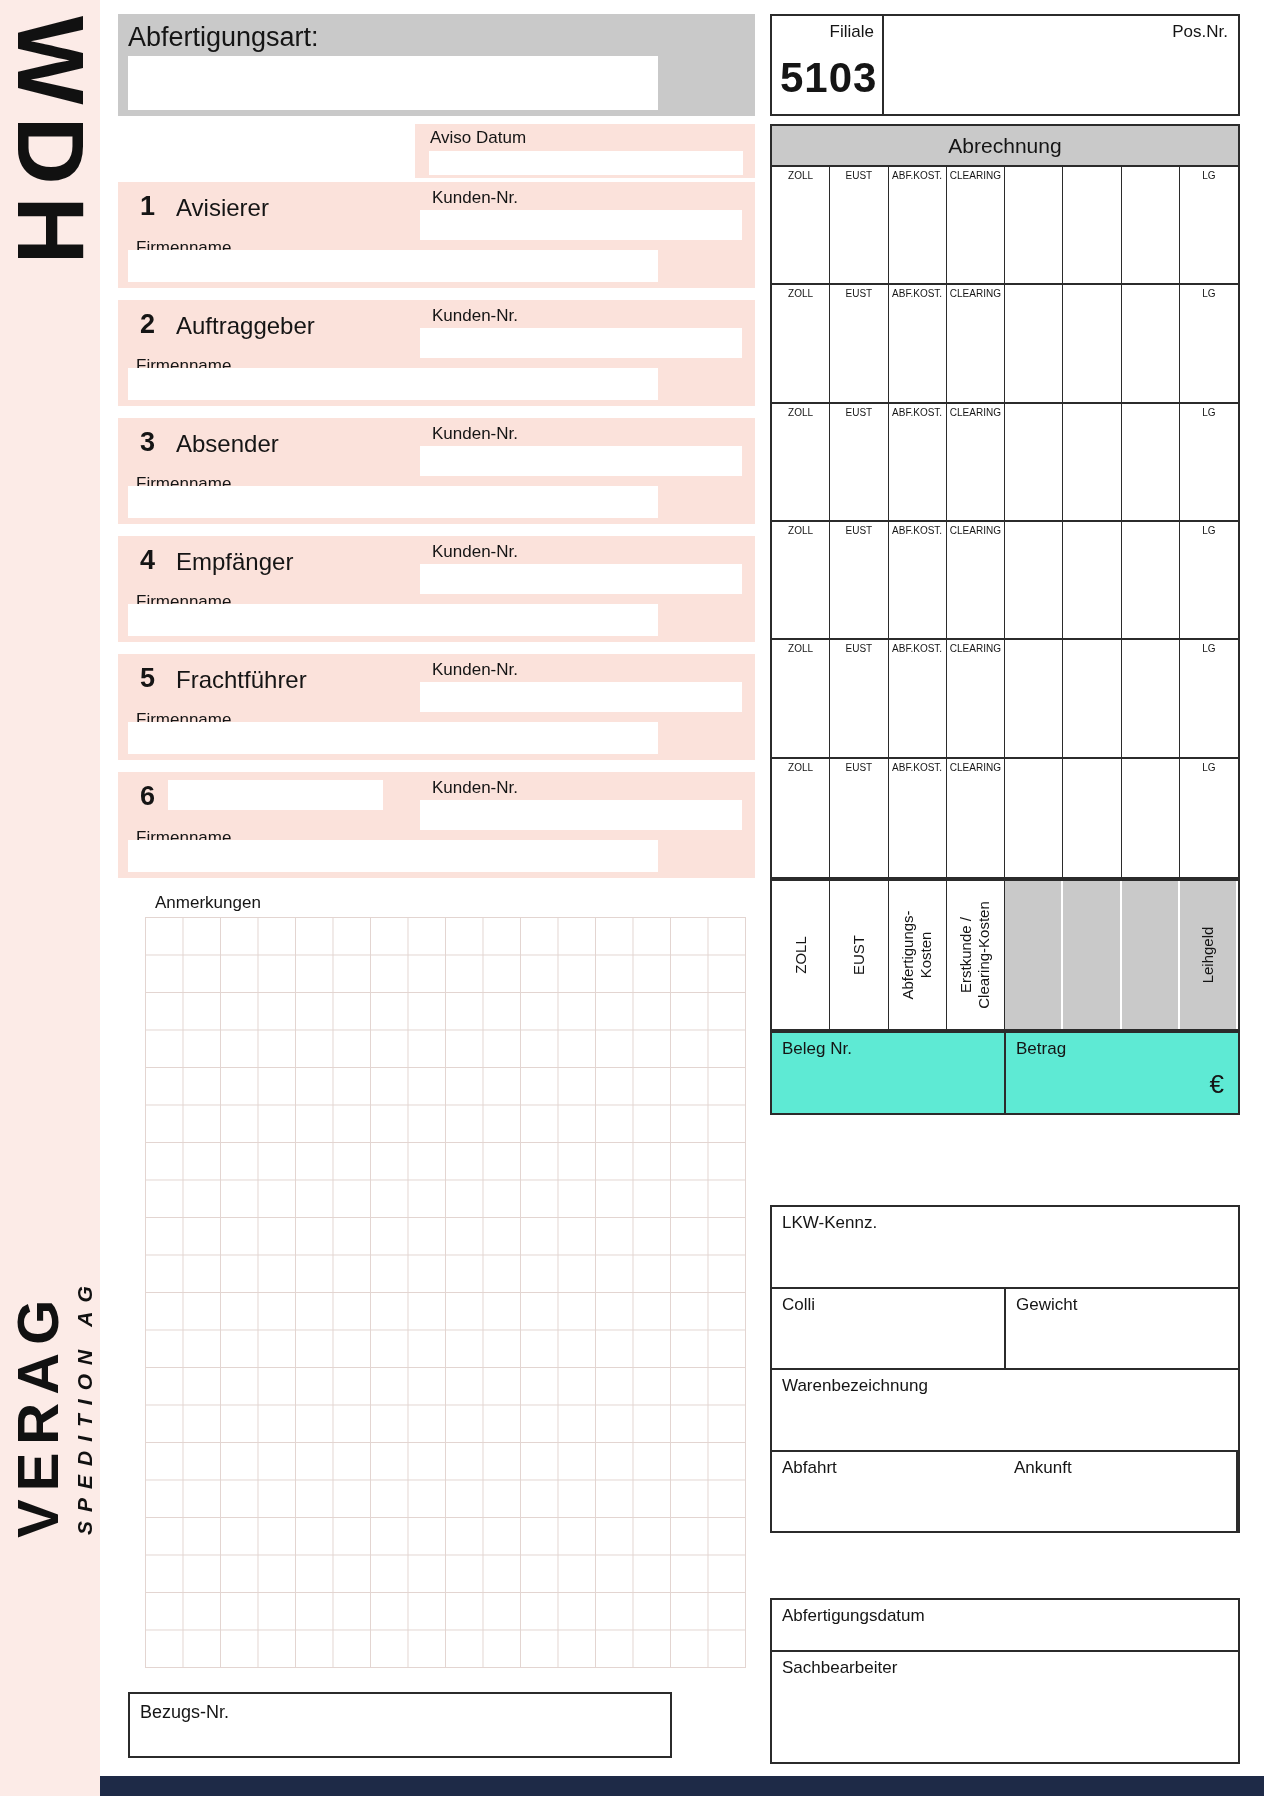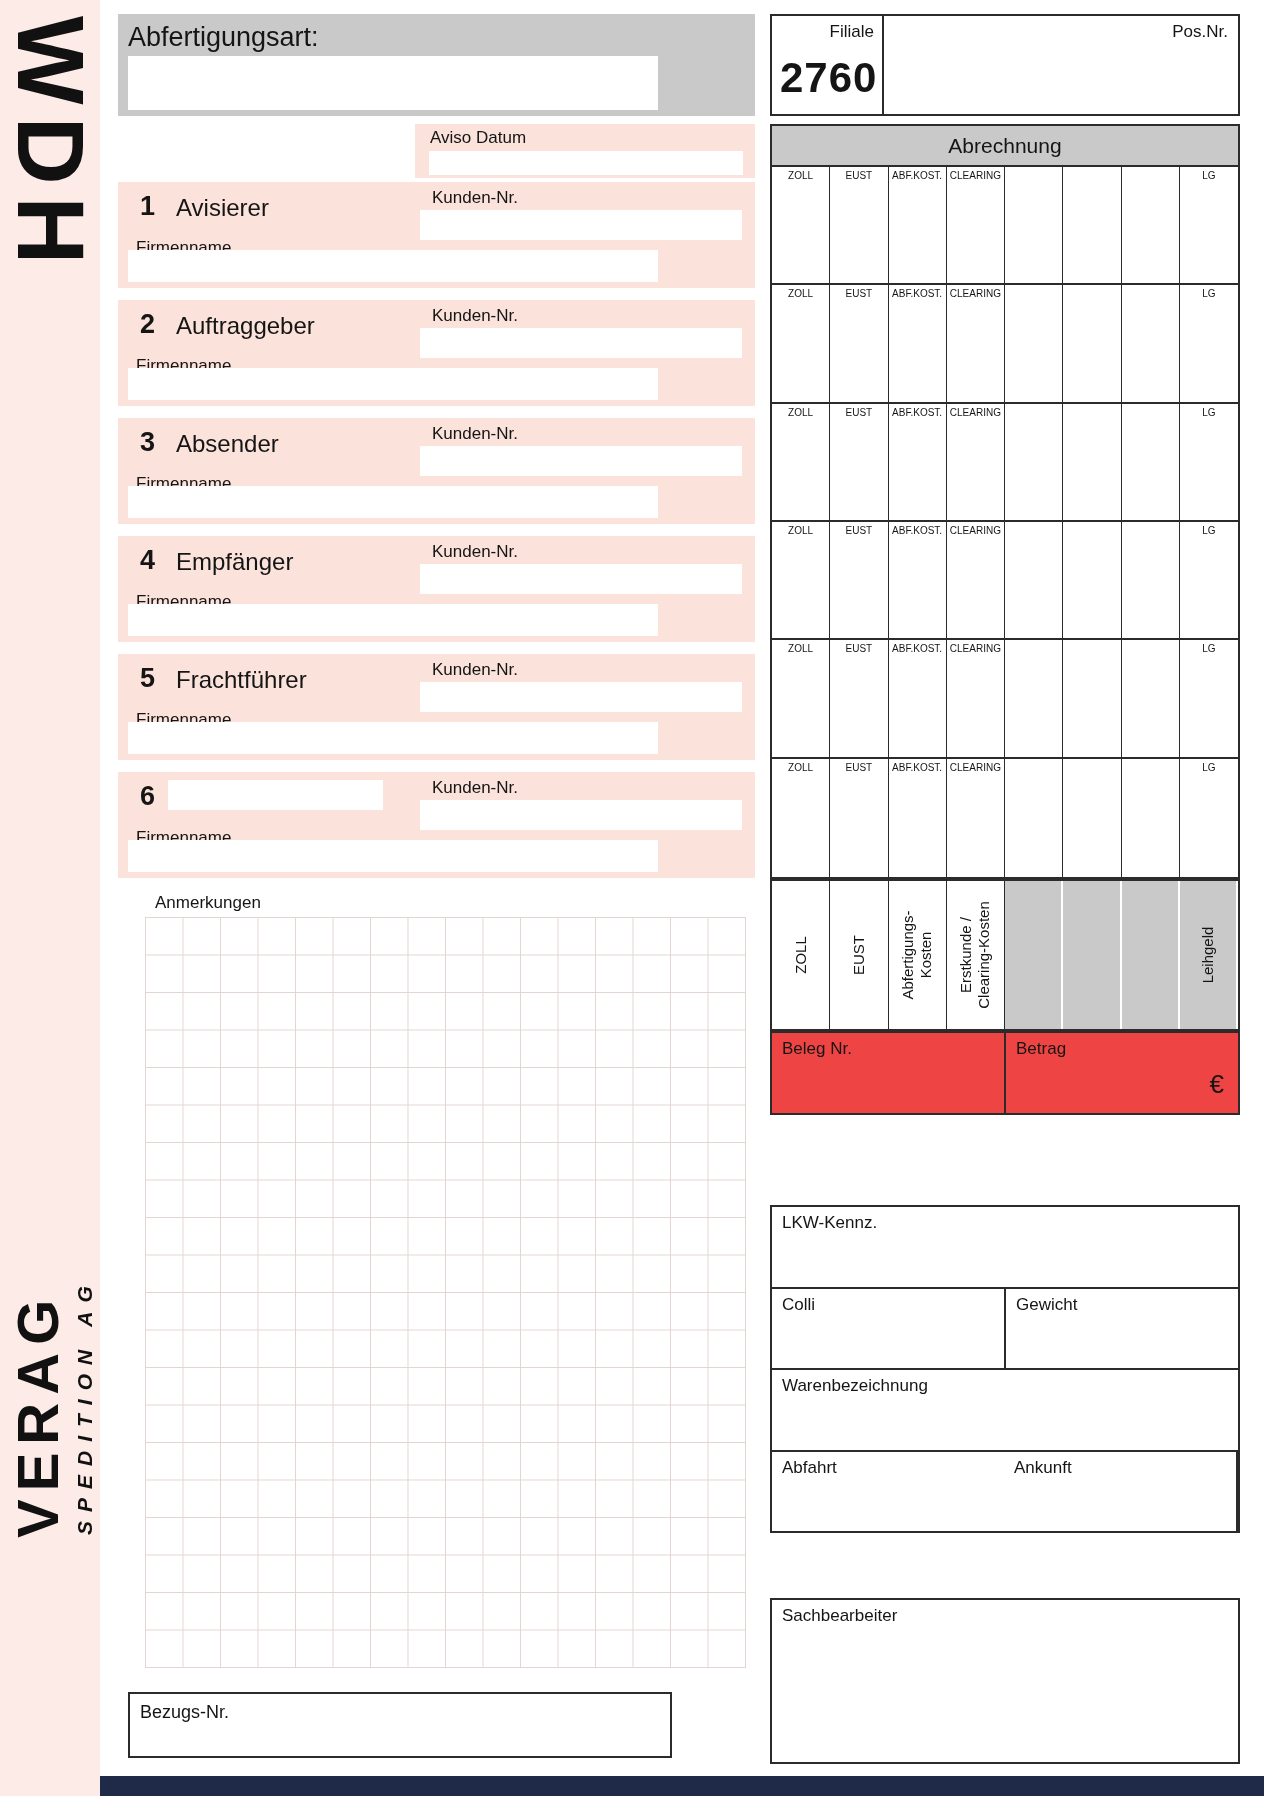"2760" div.filiale-value { text: 2760 -> 5103 }
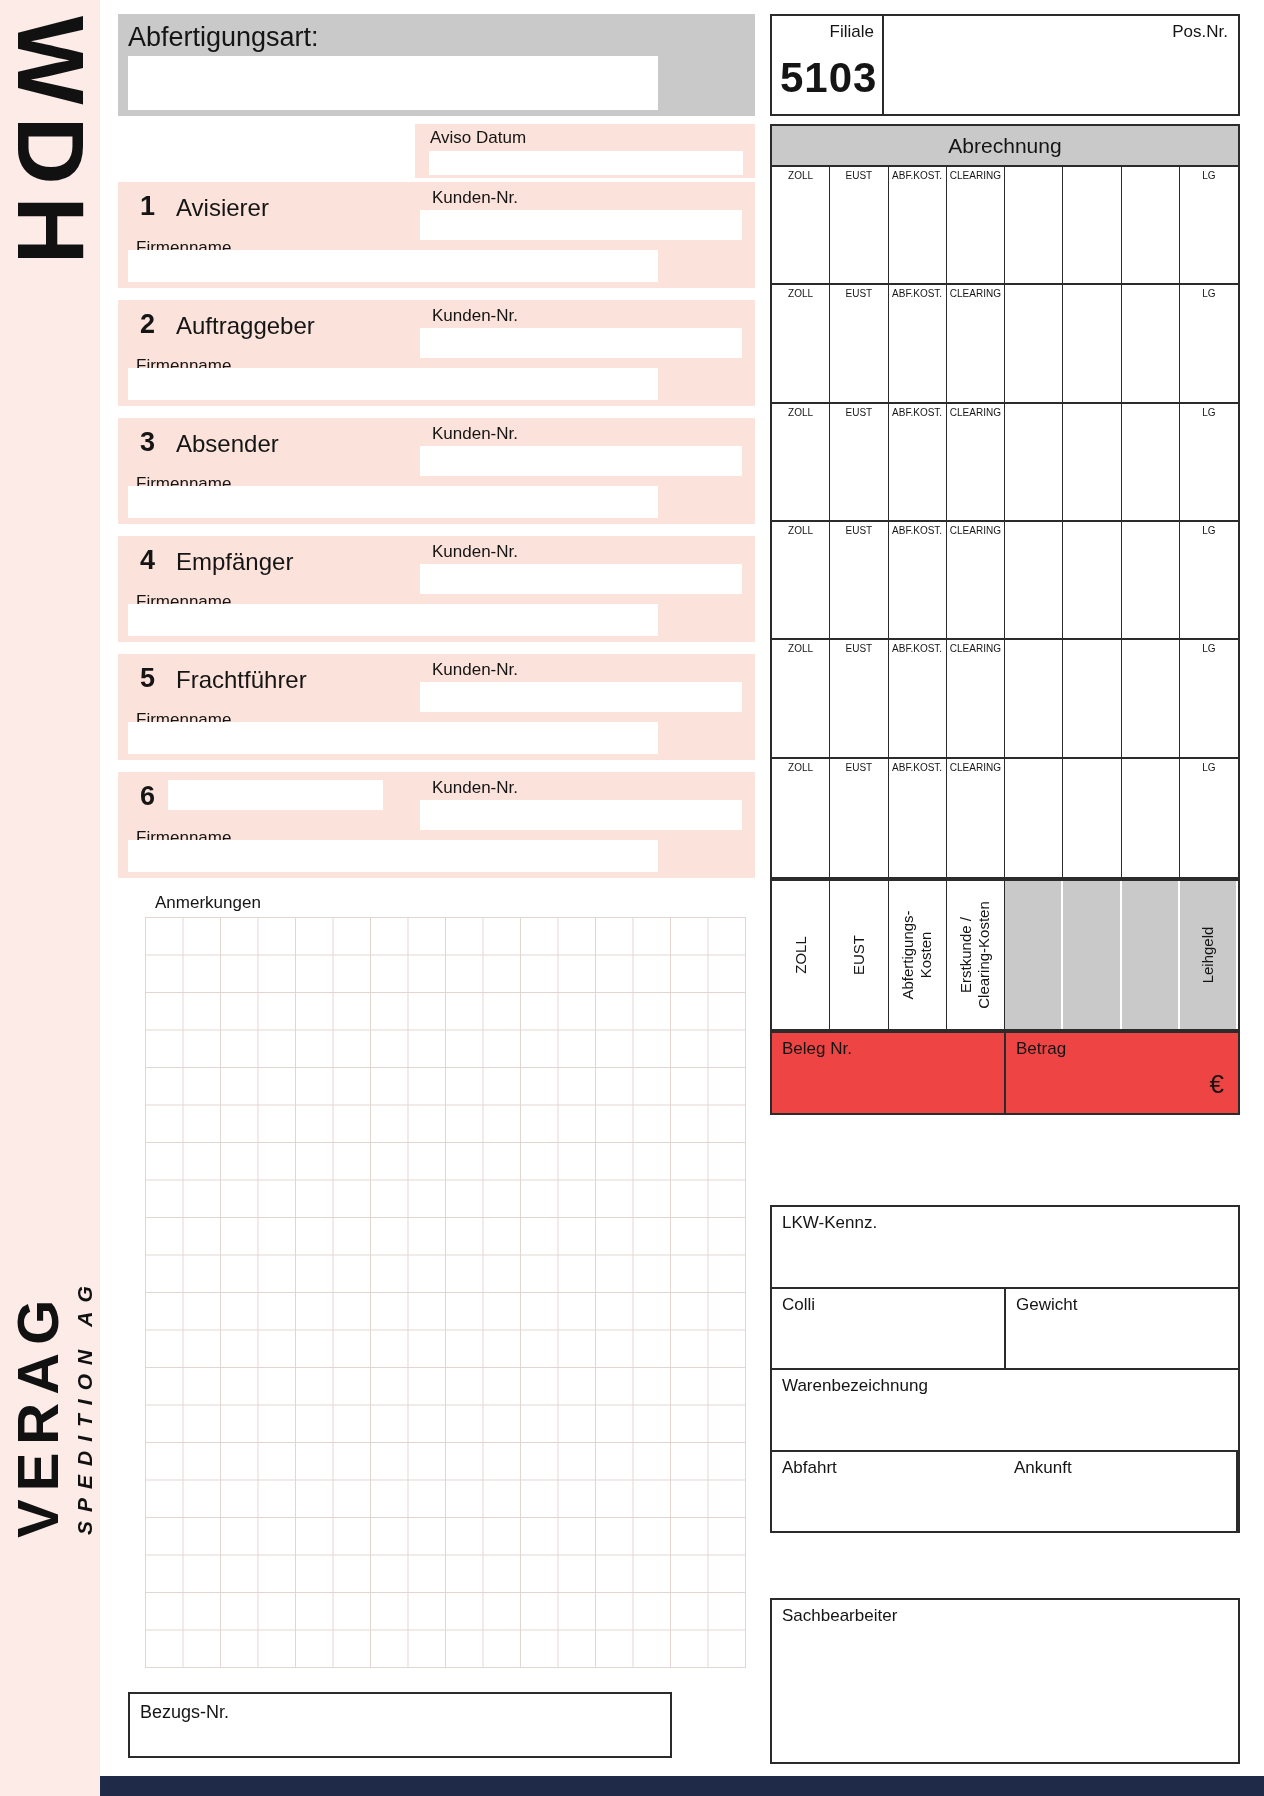"Beleg Nr." .beleg-row { background: #ef4444 -> #5eead4 }
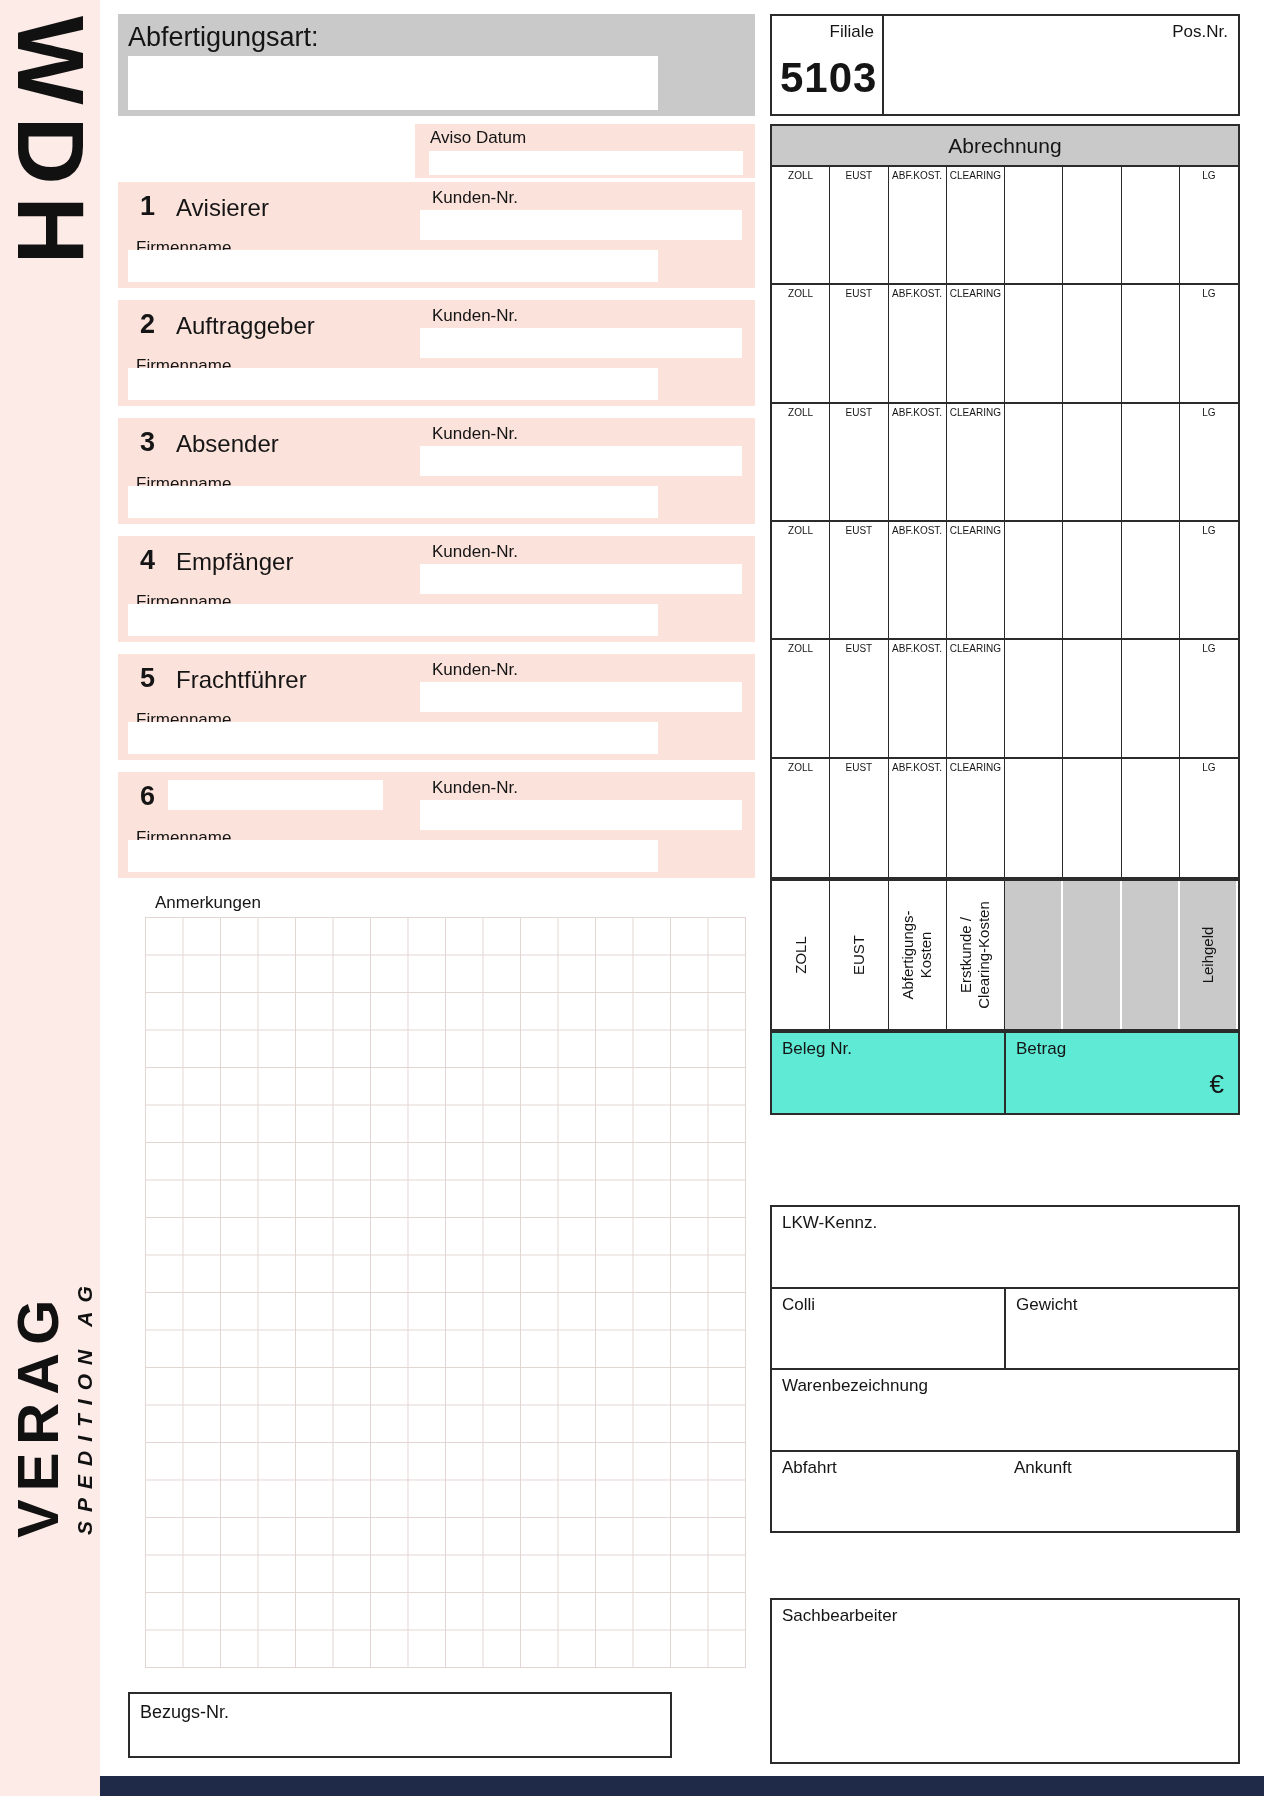"Abfertigungsdatum" div.proc-row1 { html: none -> <div> <span>Abfertigungsdatum</span> </div> }
